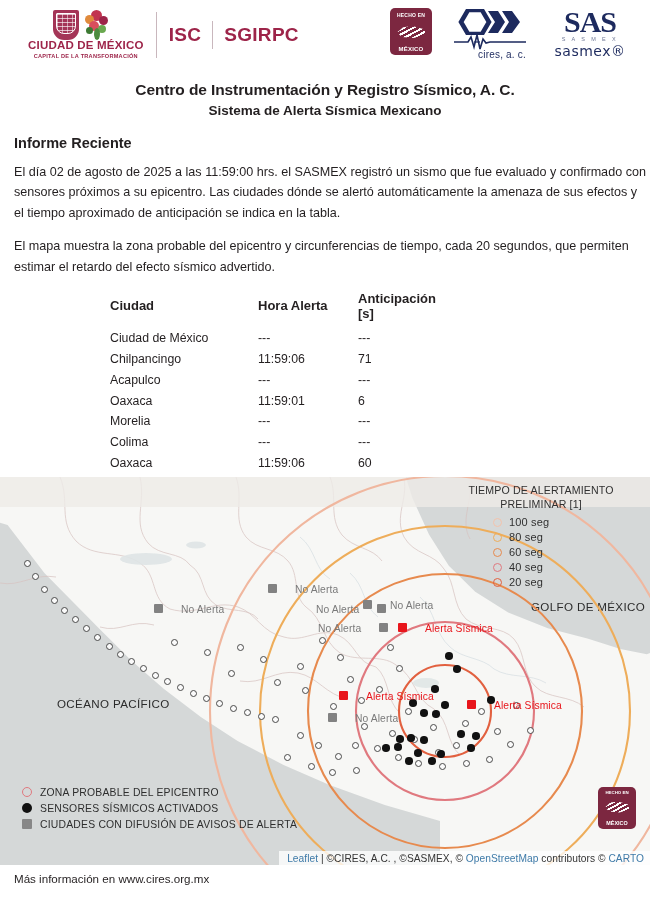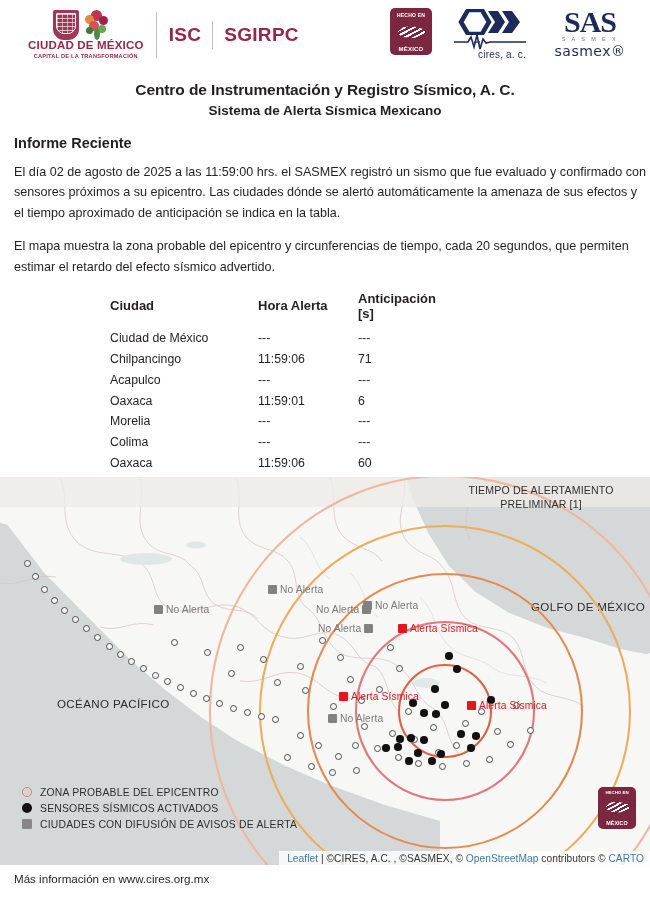"100 seg" div.legend-rows { html: none -> <div> <div> <span></span> <span>100 seg</span> </div> <div> <span></span> <span>80 seg</span> </div> <div> <span></span> <span>60 seg</span> </div> <div> <span></span> <span>40 seg</span> </div> <div> <span></span> <span>20 seg</span> </div> </div> }
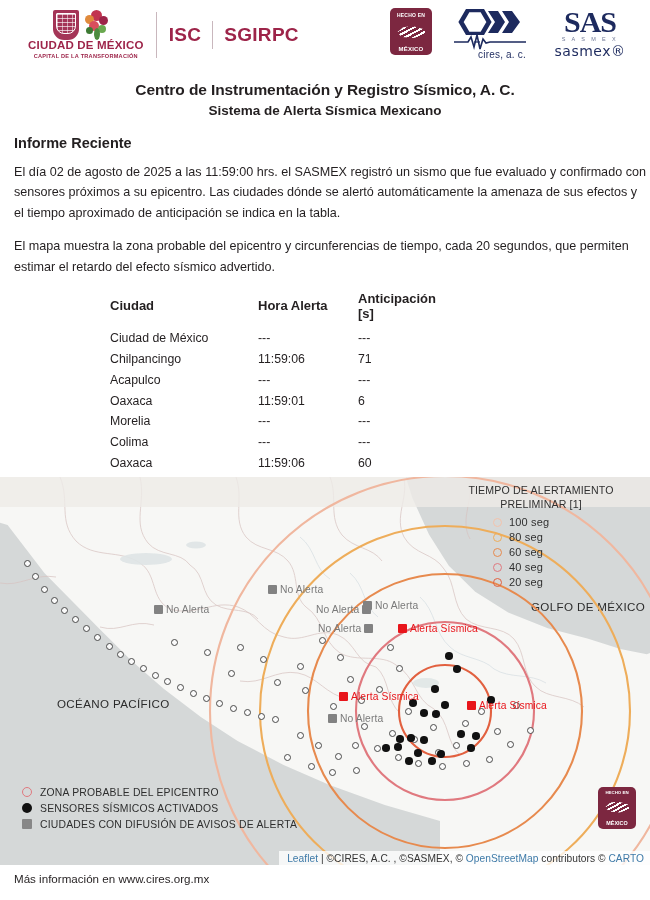"No Alerta" .city-tag { align-items: center -> flex-start; gap: 3px -> 18px }
